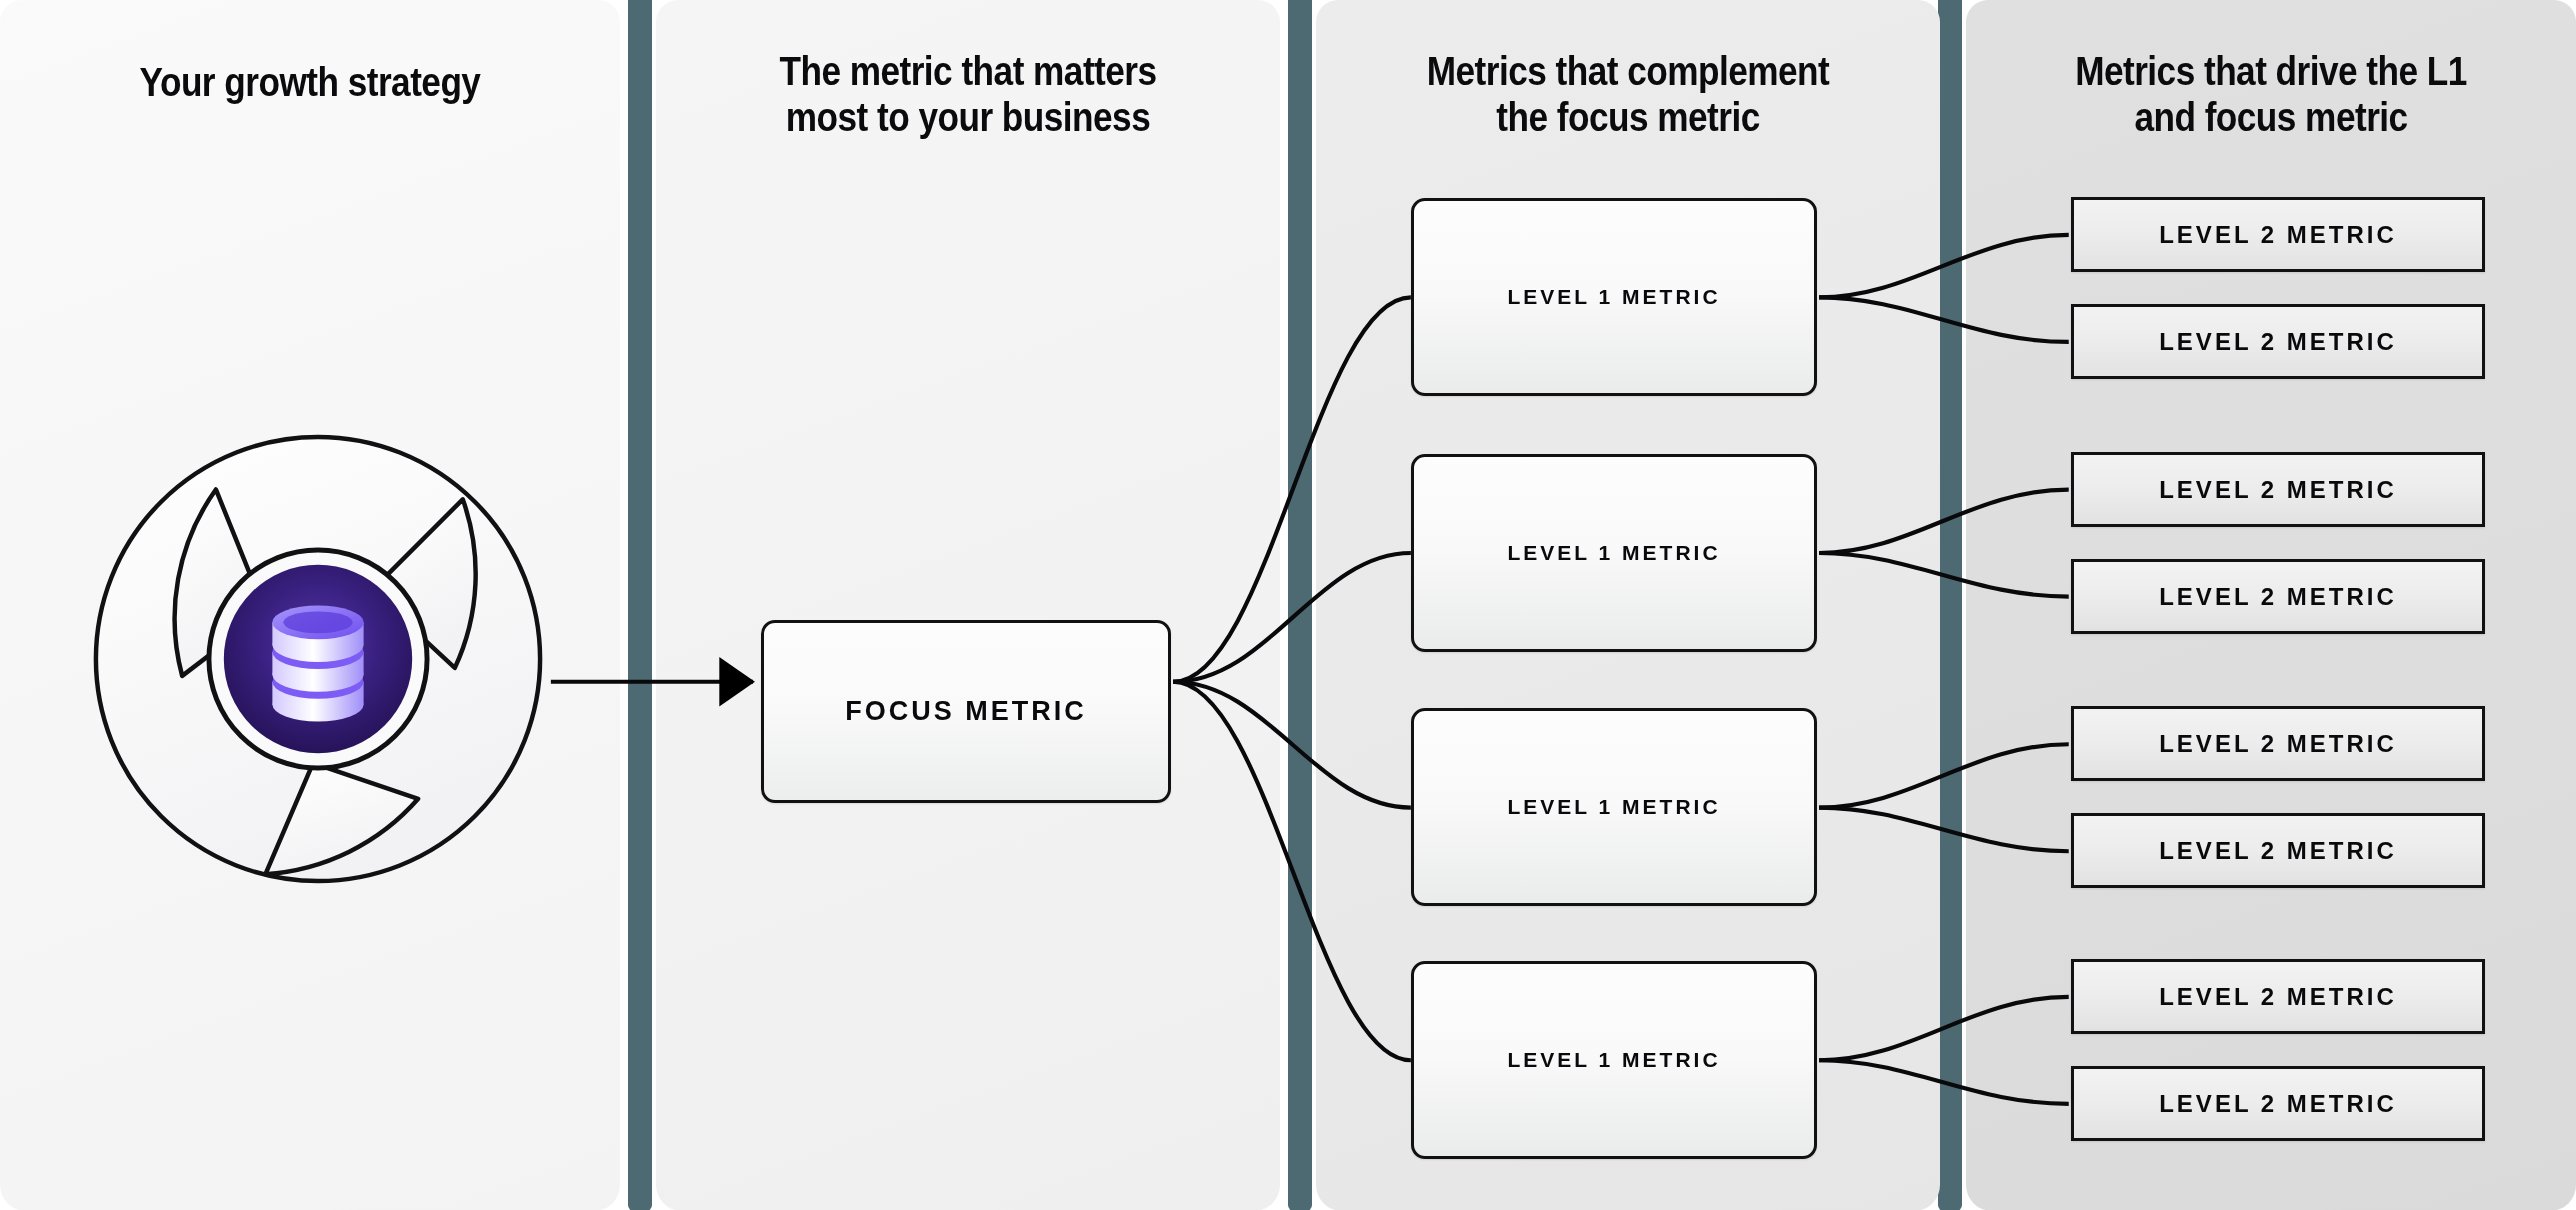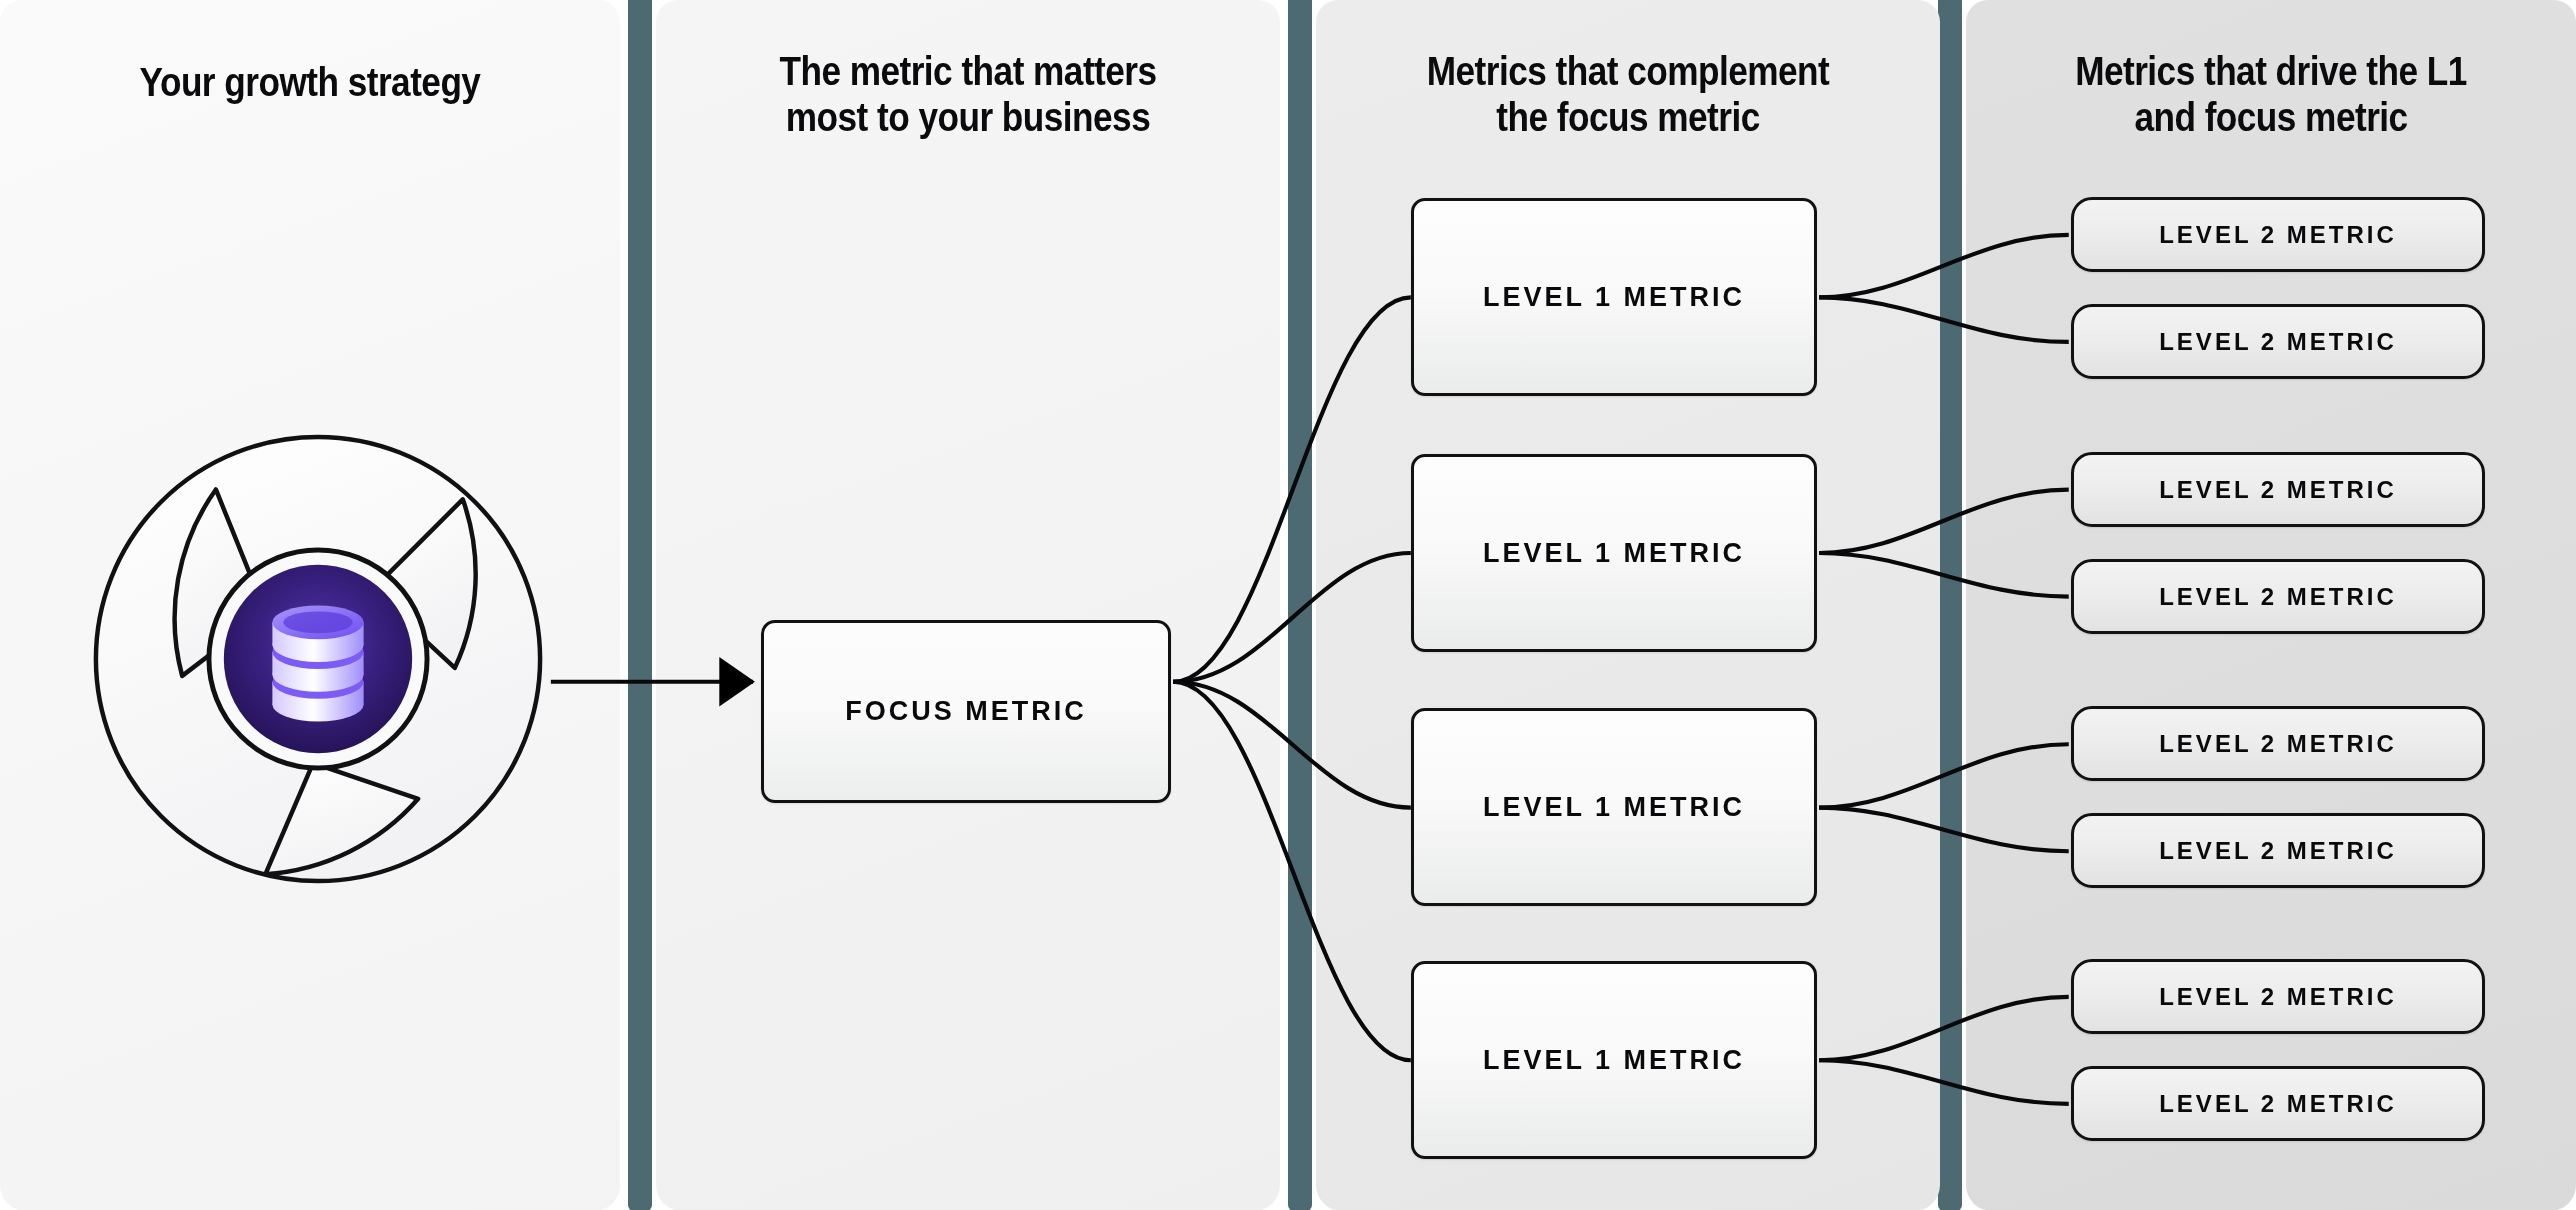"LEVEL 2 METRIC" .node.l2 { border-radius: 21px -> 0 }
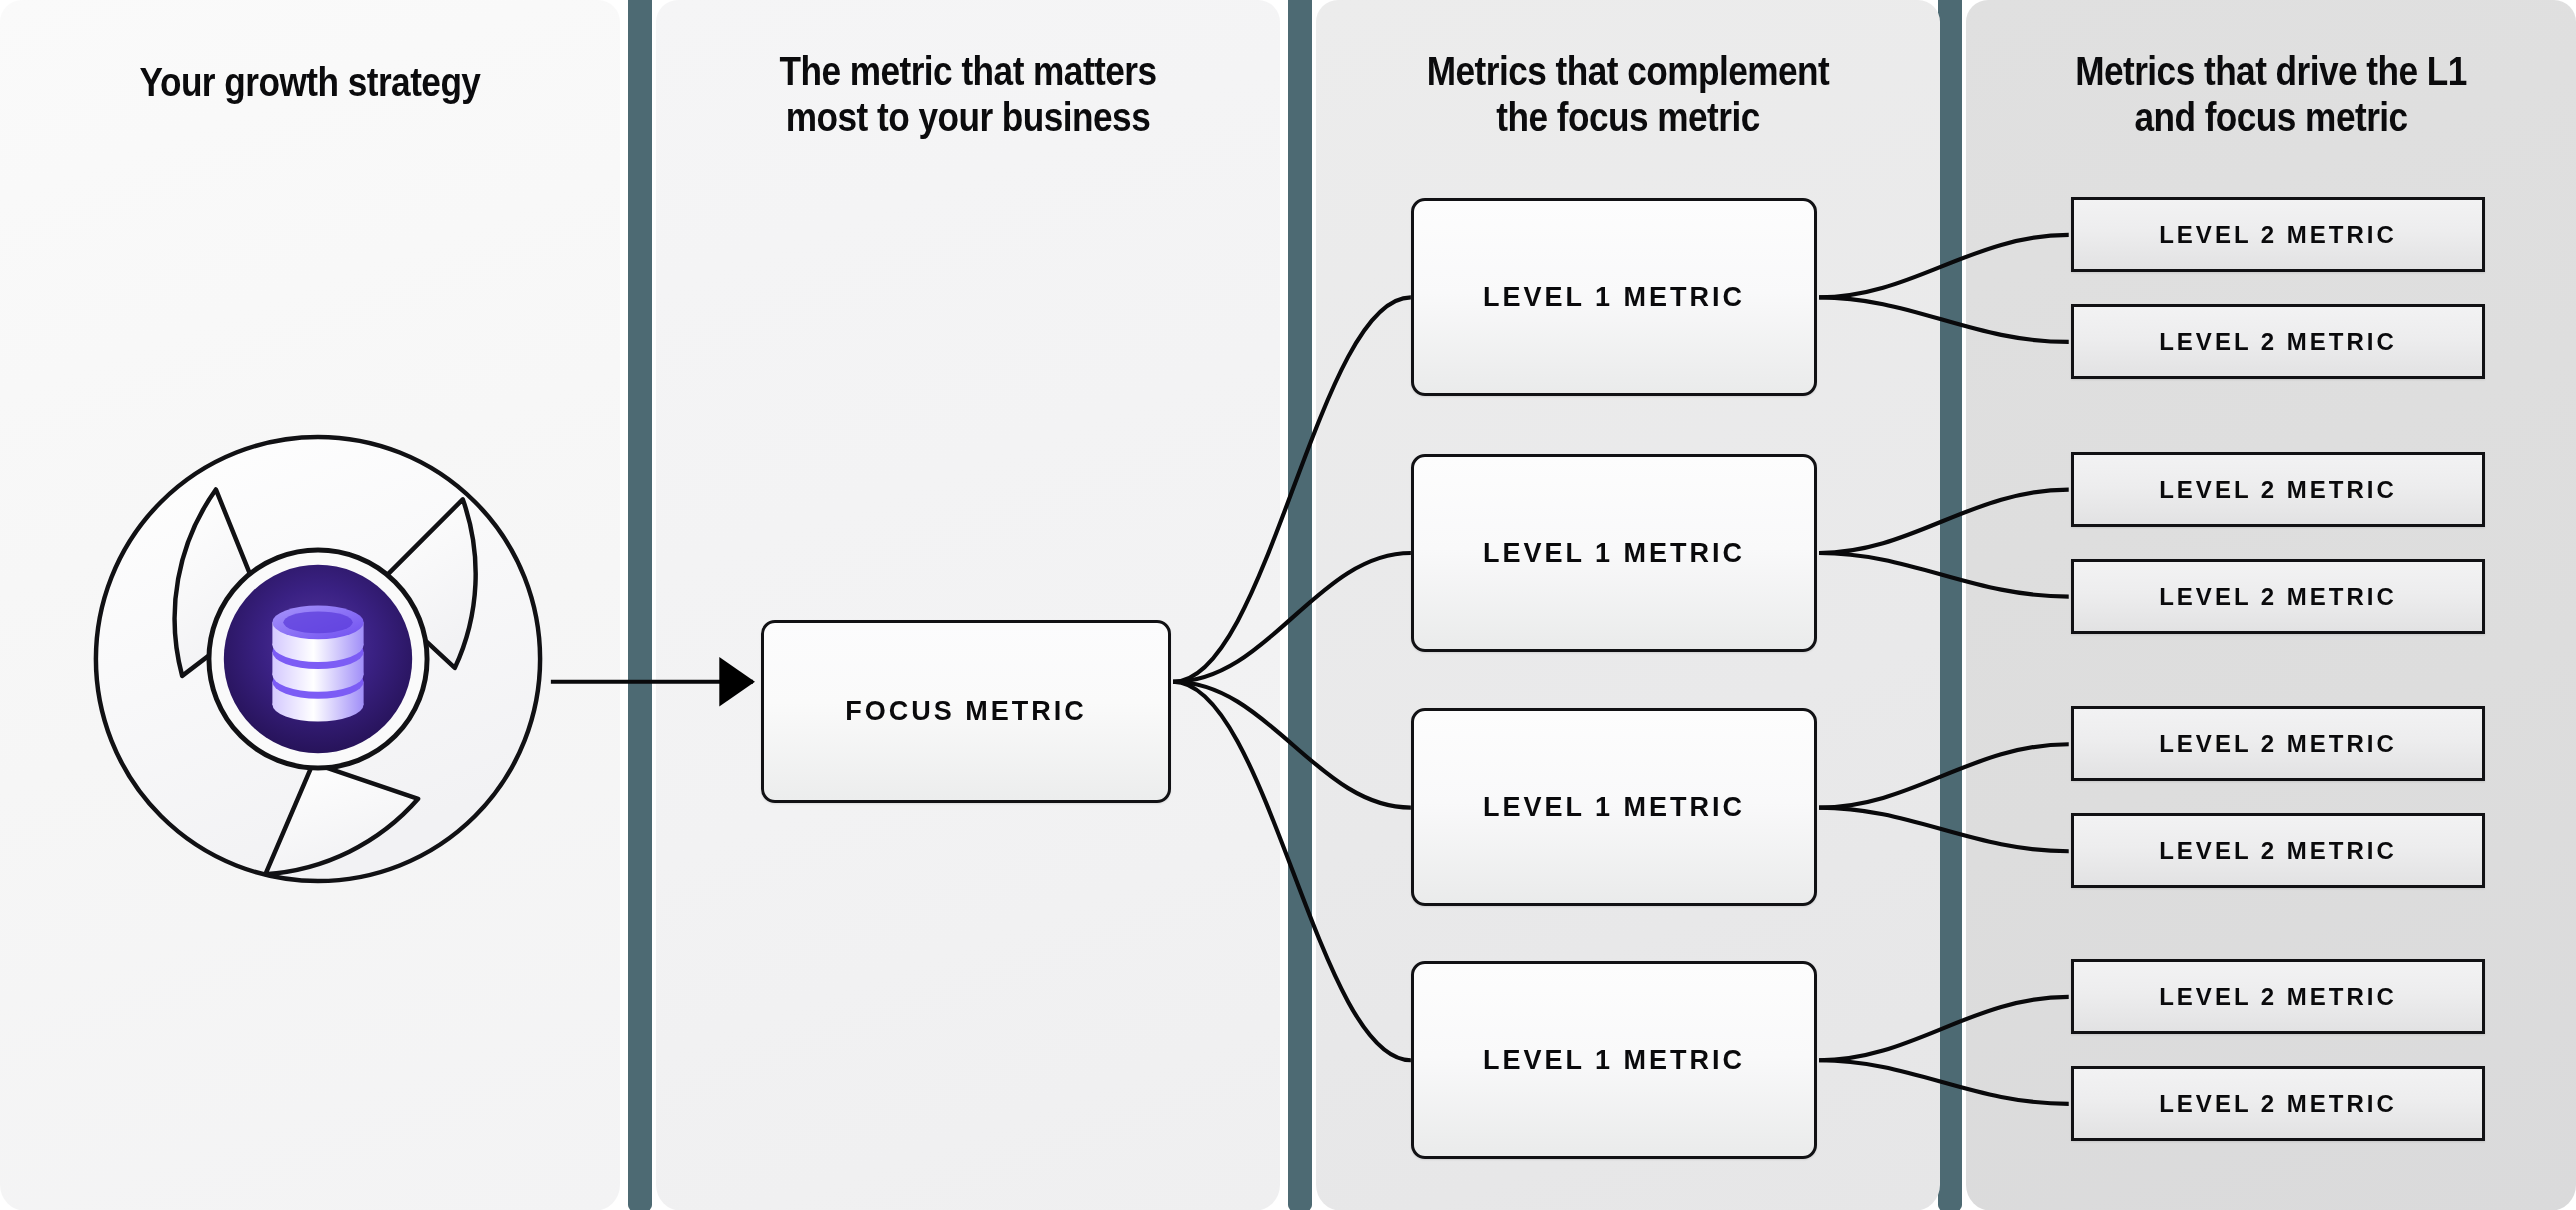"LEVEL 1 METRIC" .node.l1 { font-size: 27px -> 21px }
